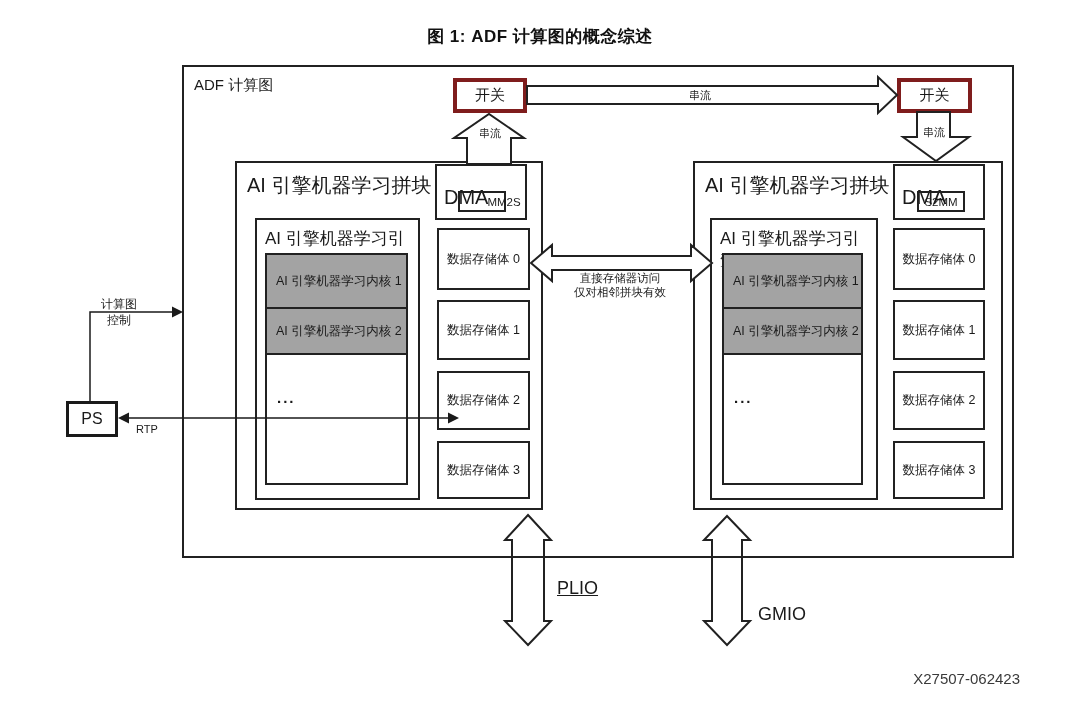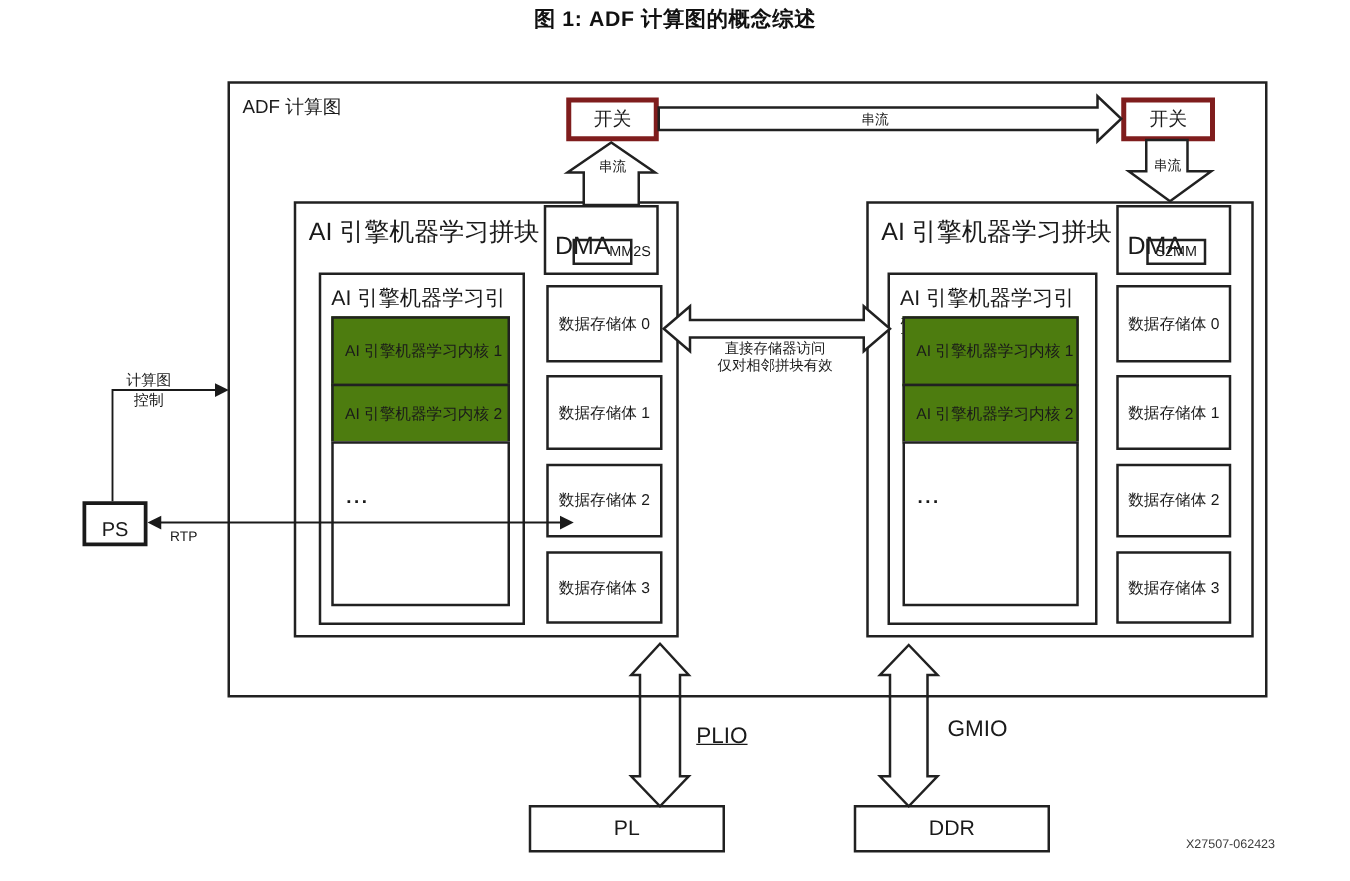"图 1: ADF 计算图的概念综述" .fig-title { top: 4px -> 25px }
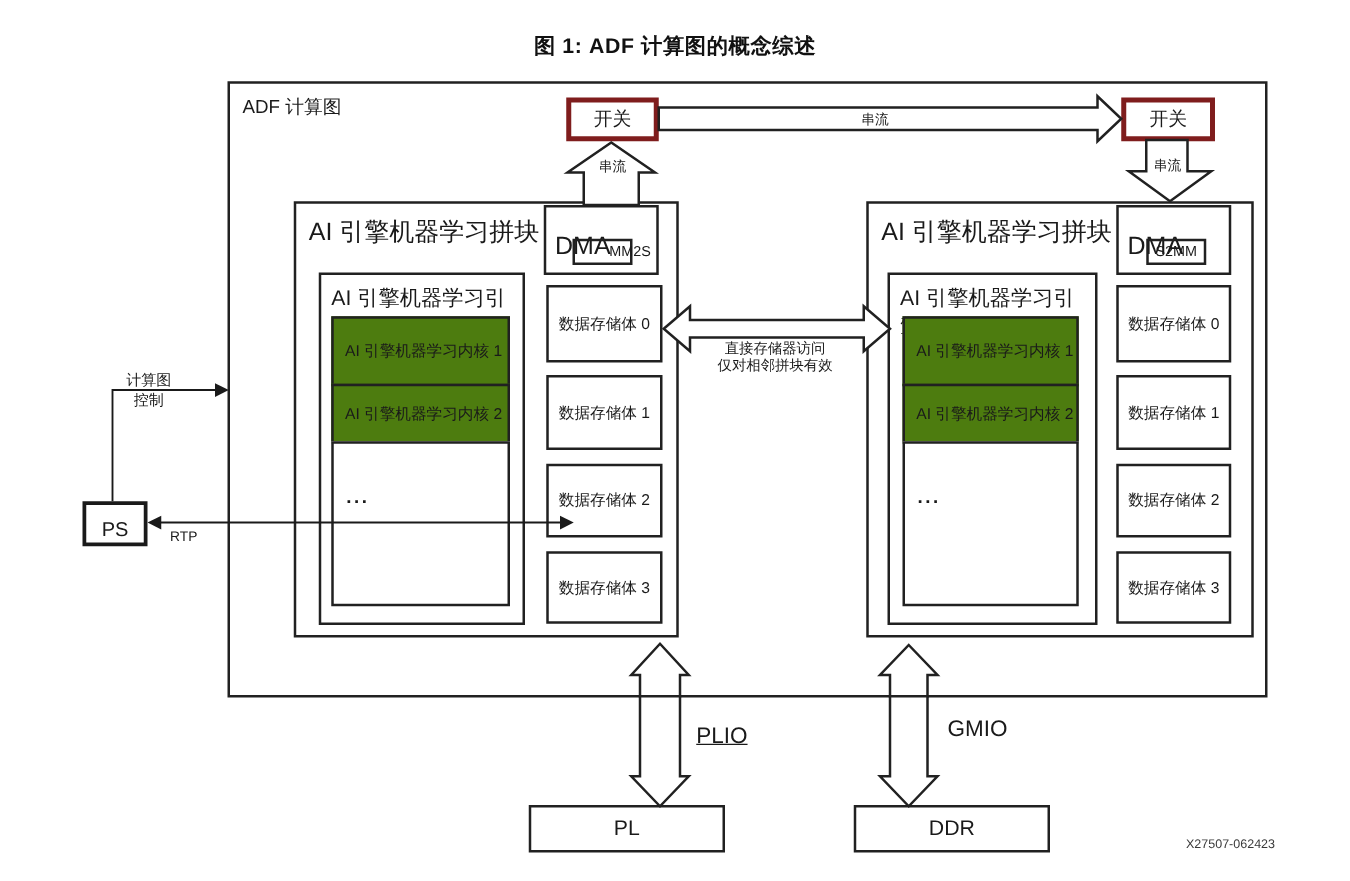"AI 引擎机器学习内核 1" .kernel { background: #4d7c0f -> #a3a3a3 }
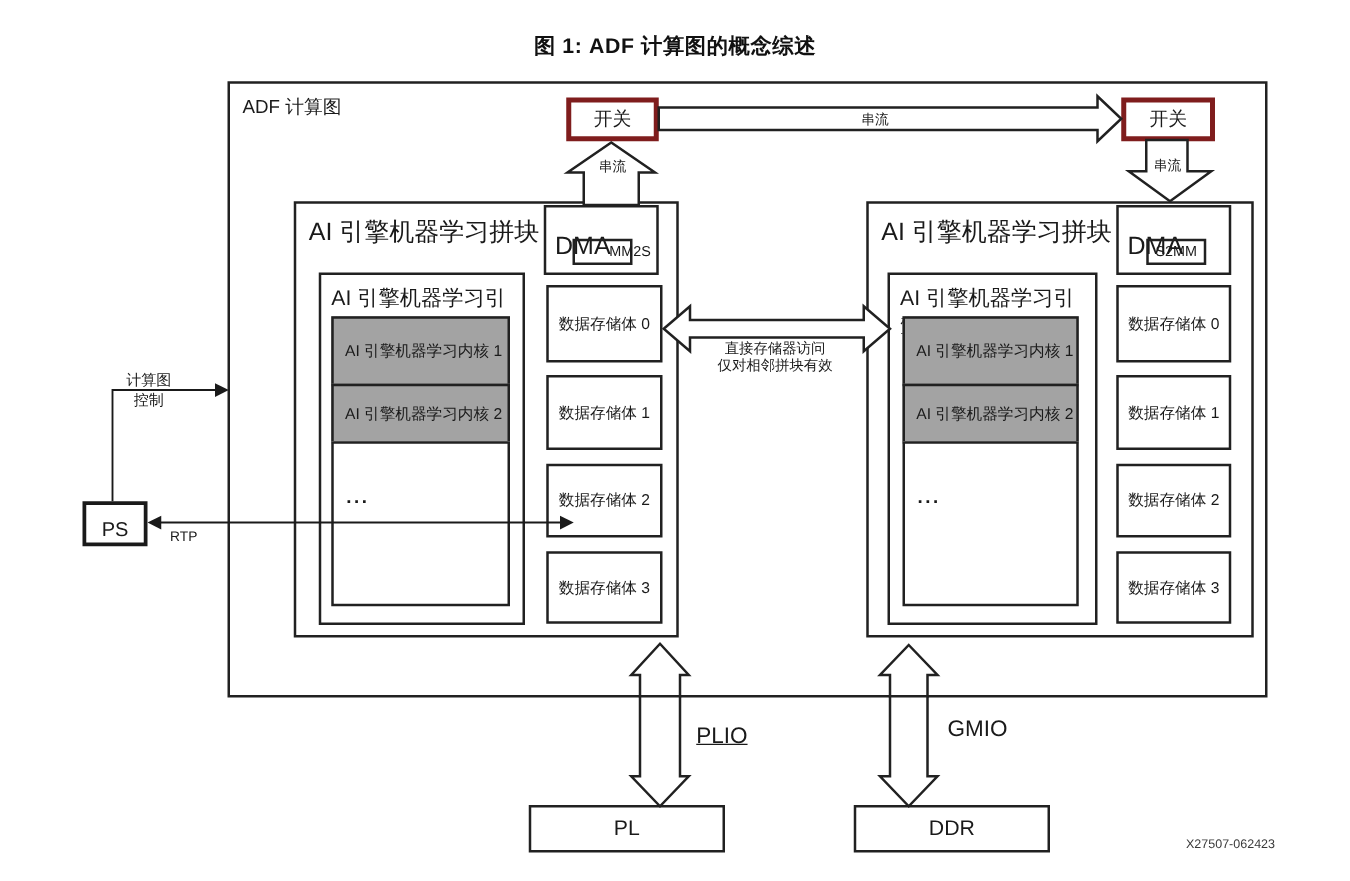"PS" .ps { align-items: flex-end -> none }
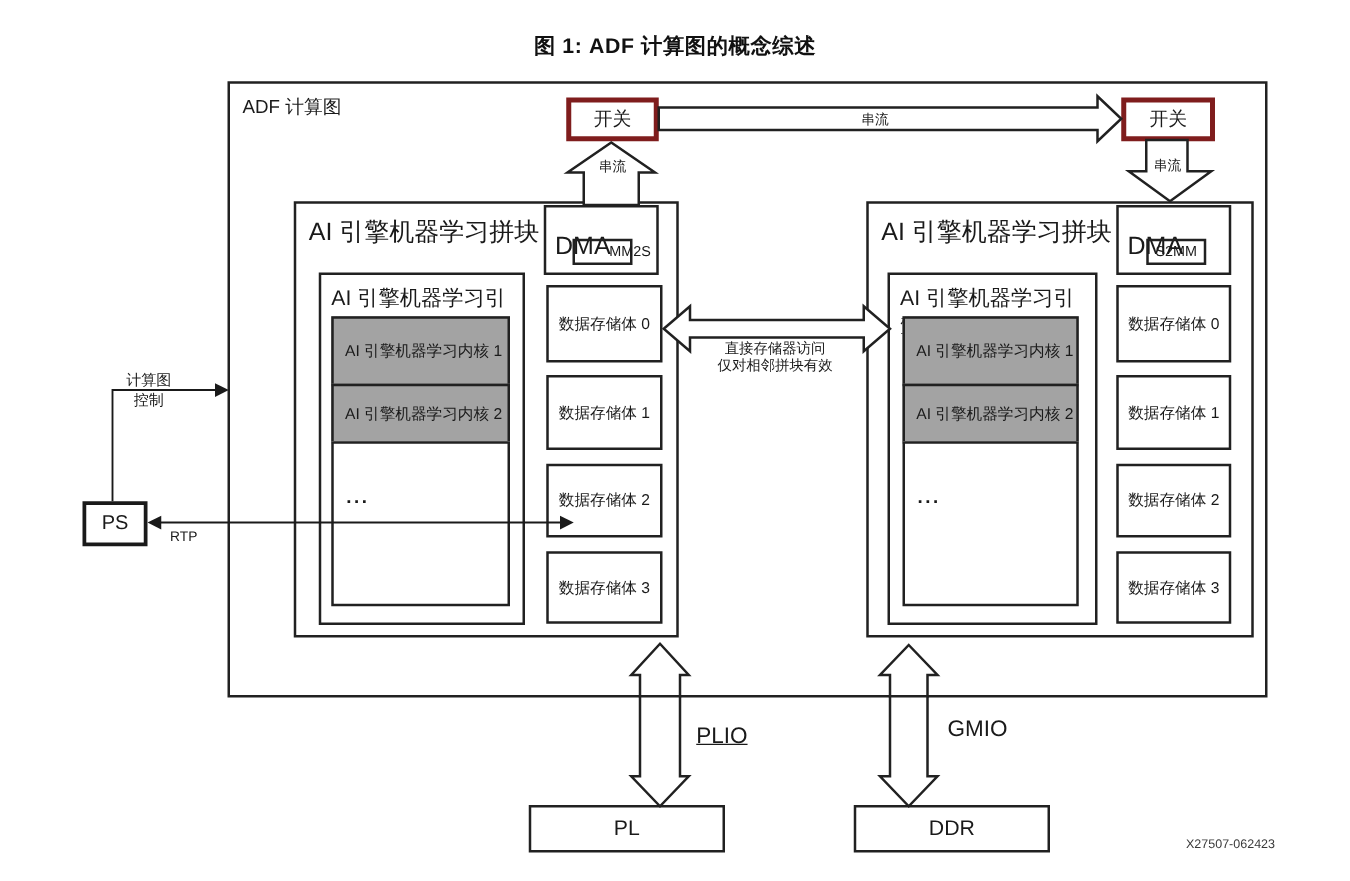"GMIO" div.io-label { top: 573px -> 604px }
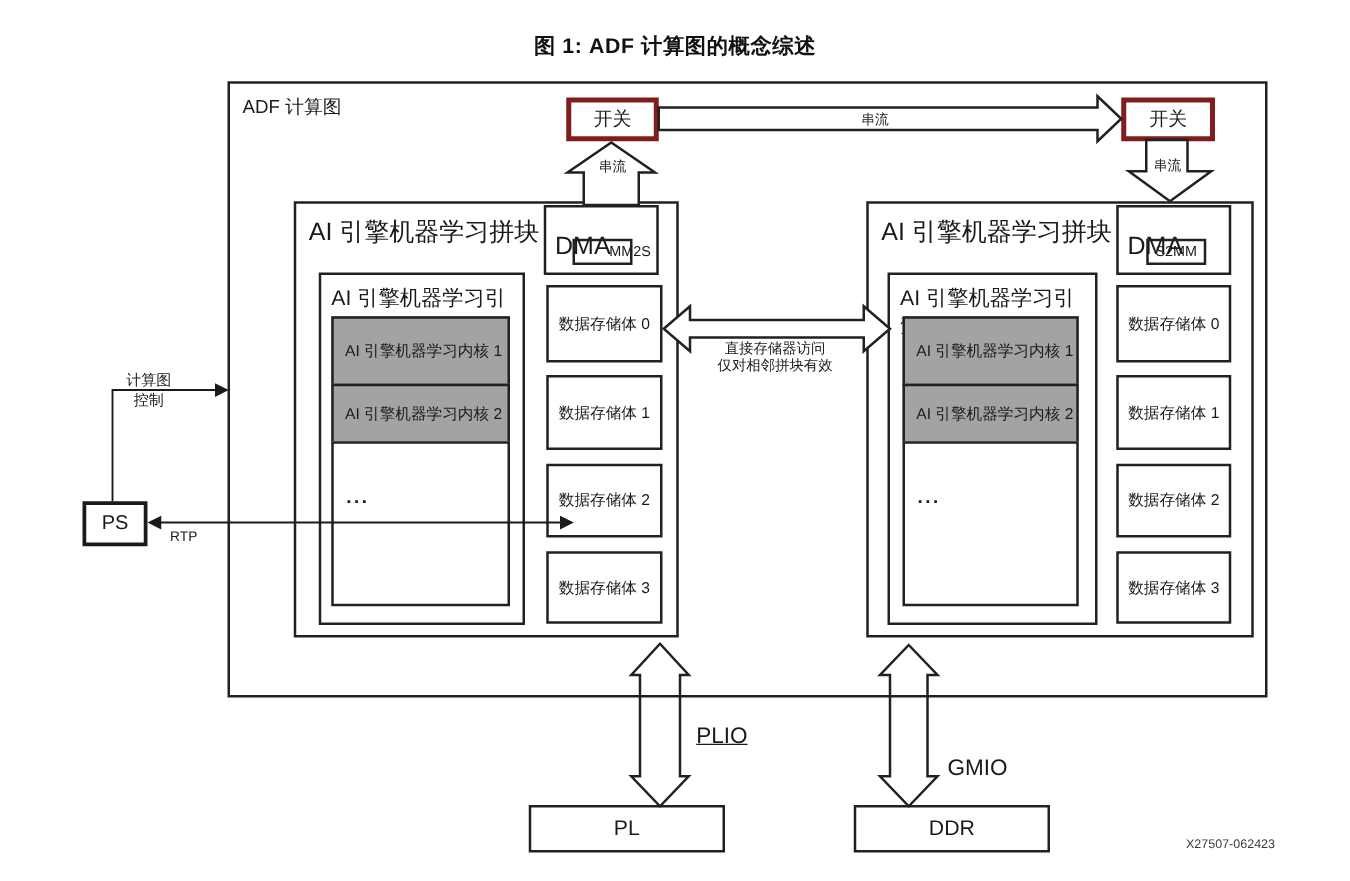"PL" div.abs { html: <div> <span>PL</span> </div> -> none }
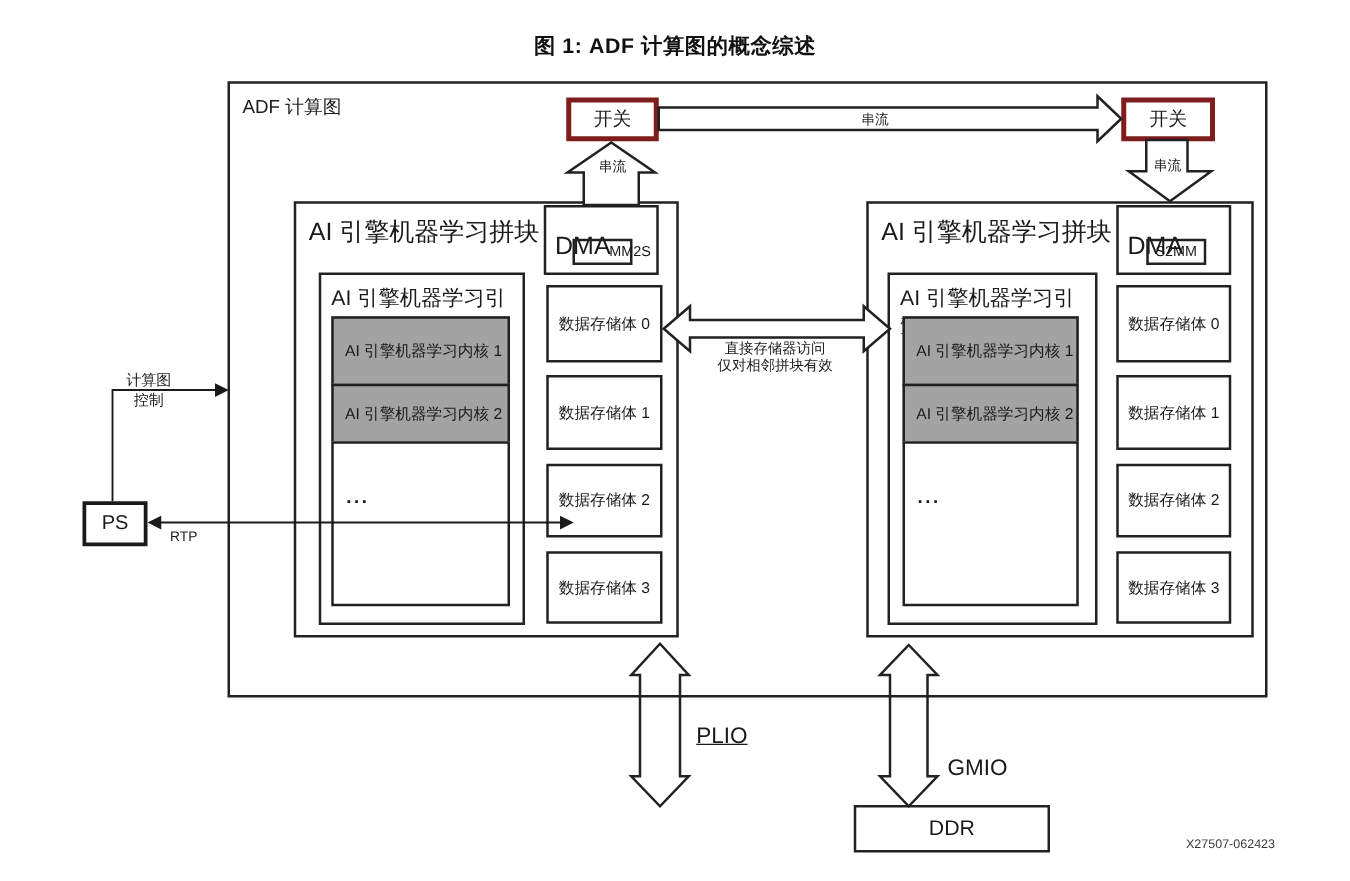"DDR" div.abs { html: <div> <span>DDR</span> </div> -> none }
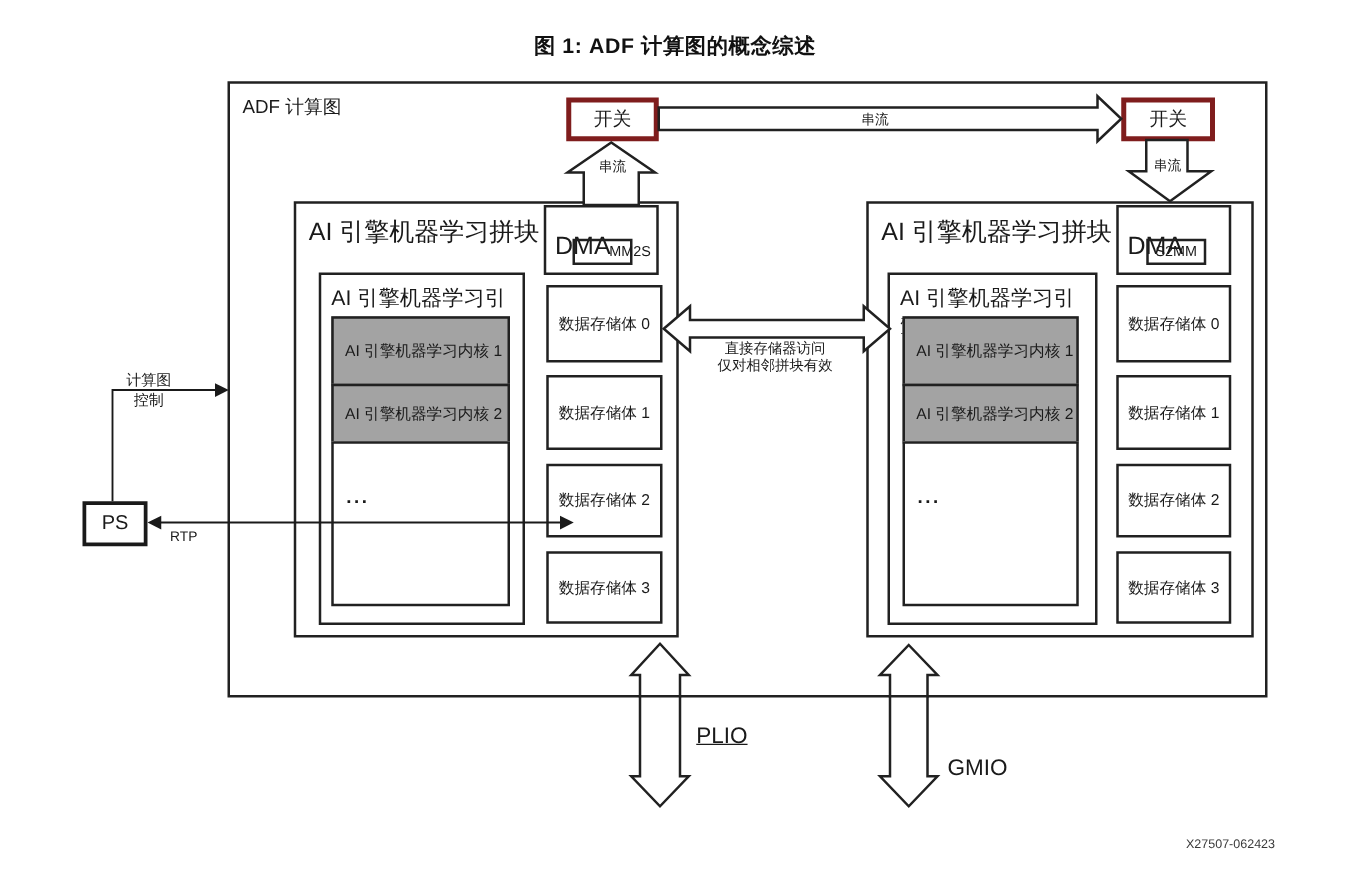"X27507-062423" .fig-id { font-size: 10px -> 15px }
